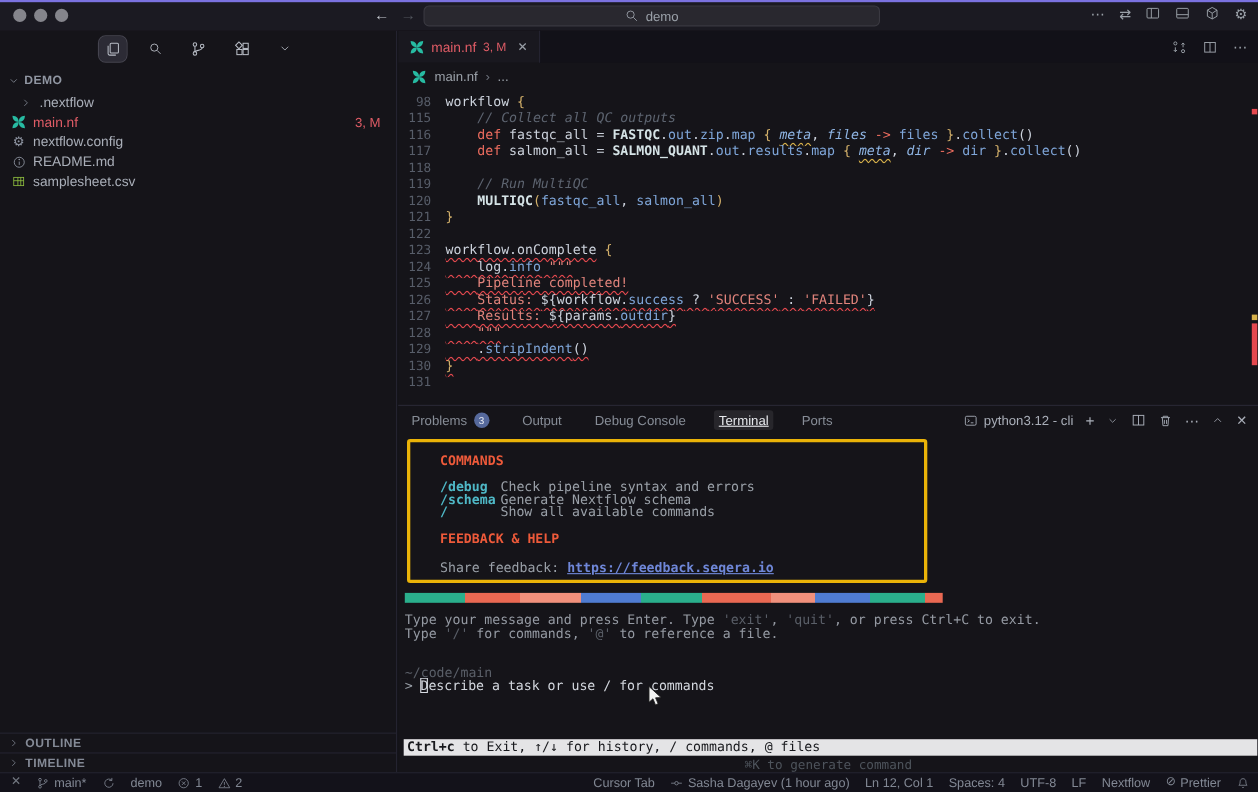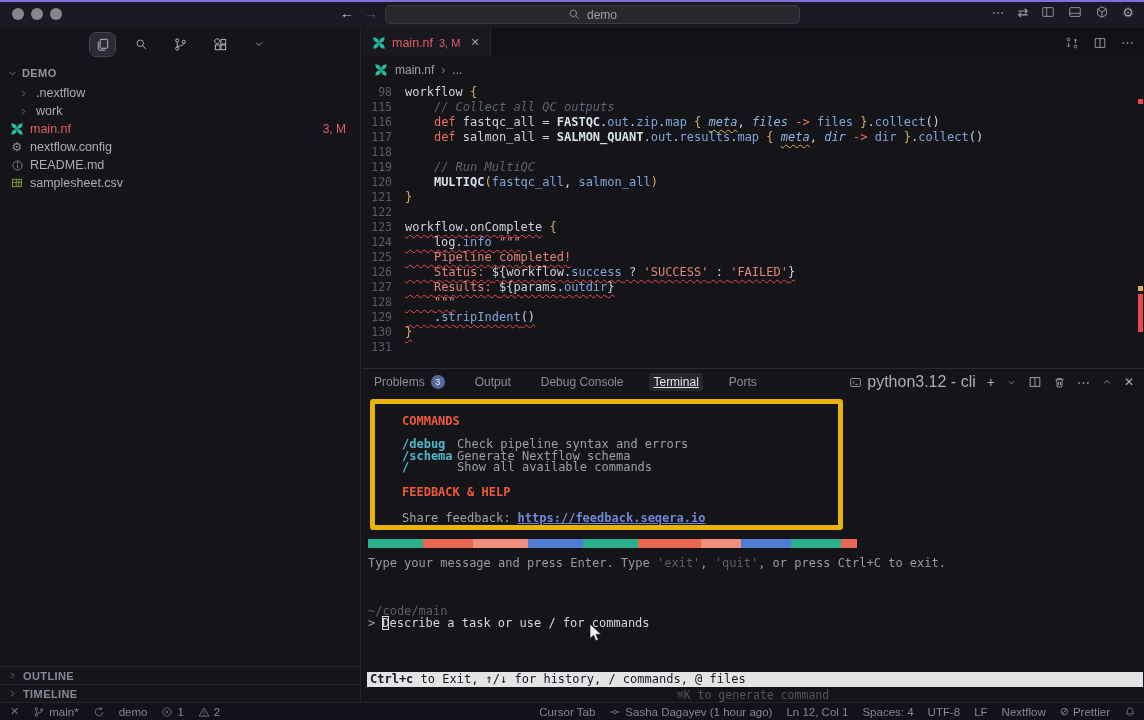"work" div.frow { html: <div> <span> <svg> <path></path> </svg> </span> <span>work</span> </div> -> none }
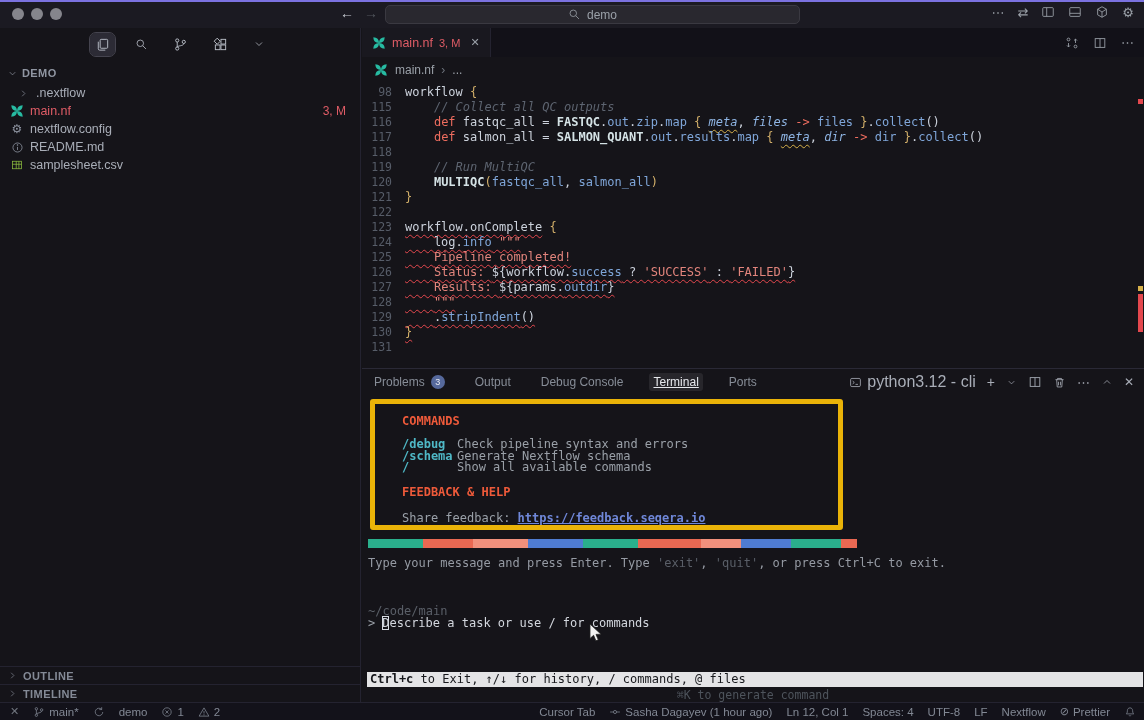"python3.12 - cli" .term-sel { font-size: 16px -> 12px }
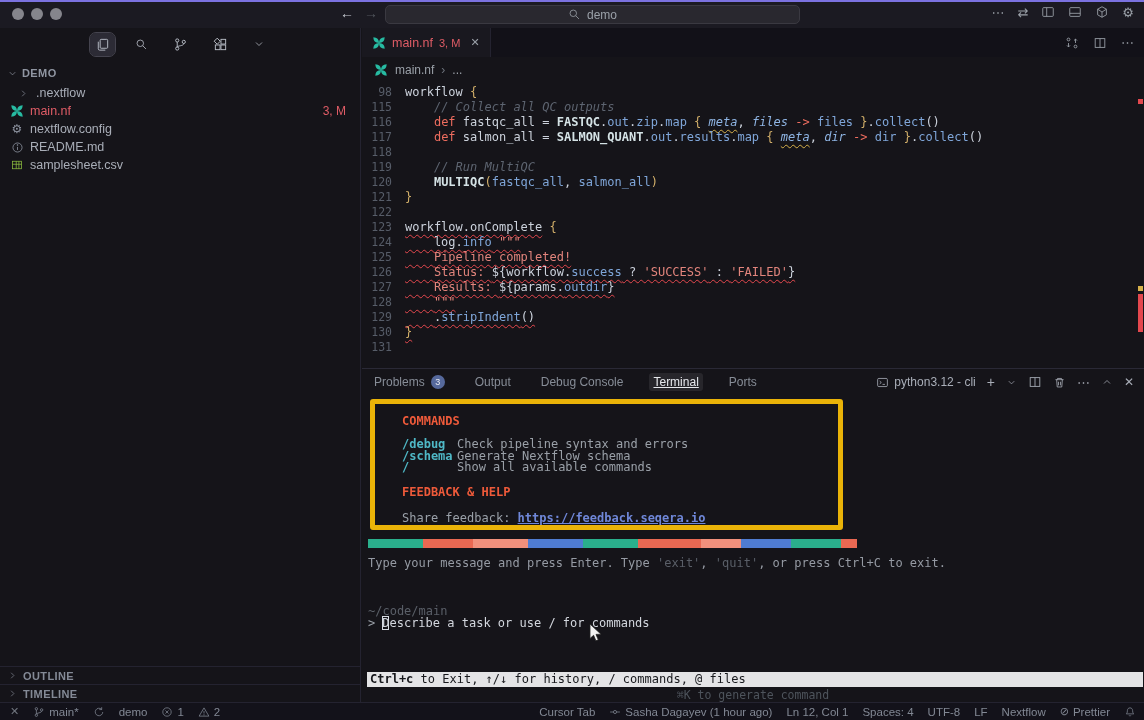"COMMANDS" .help-box { border: 5px solid #eab308 -> 3px solid #eab308 }
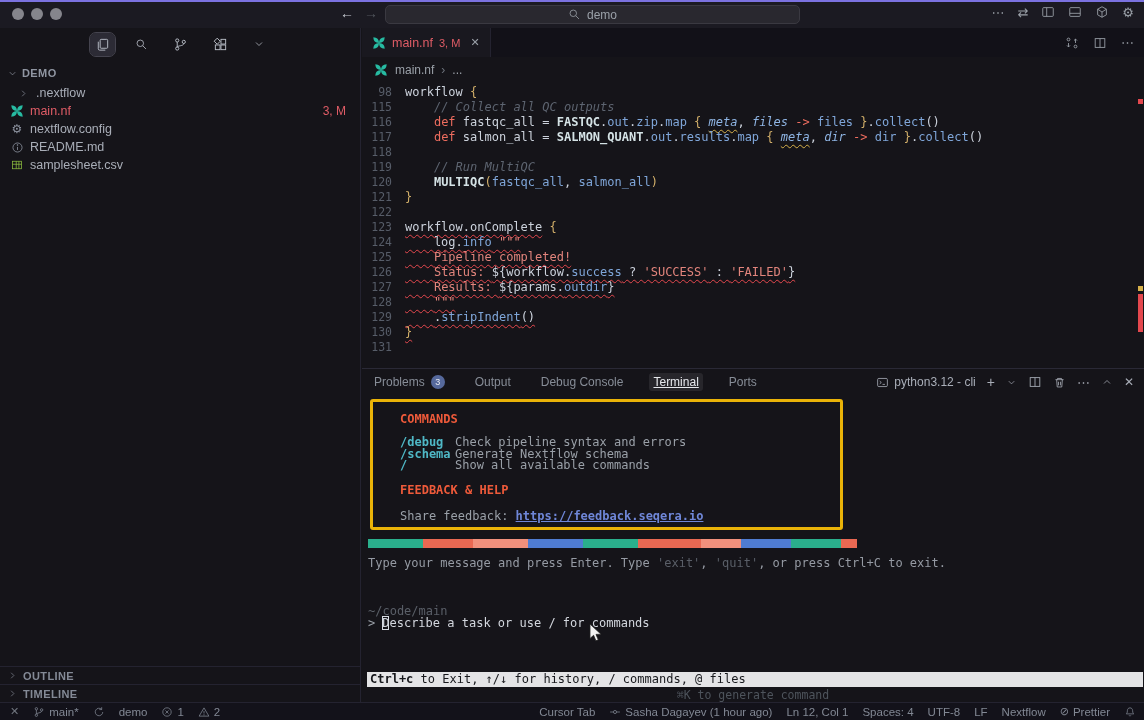"Type '/' for commands, '@'" div.hline { html: none -> <div><span>Type </span><span>'/'</span><span> for commands, </span><span>'@'</span><span> to reference a file.</span></div> }
